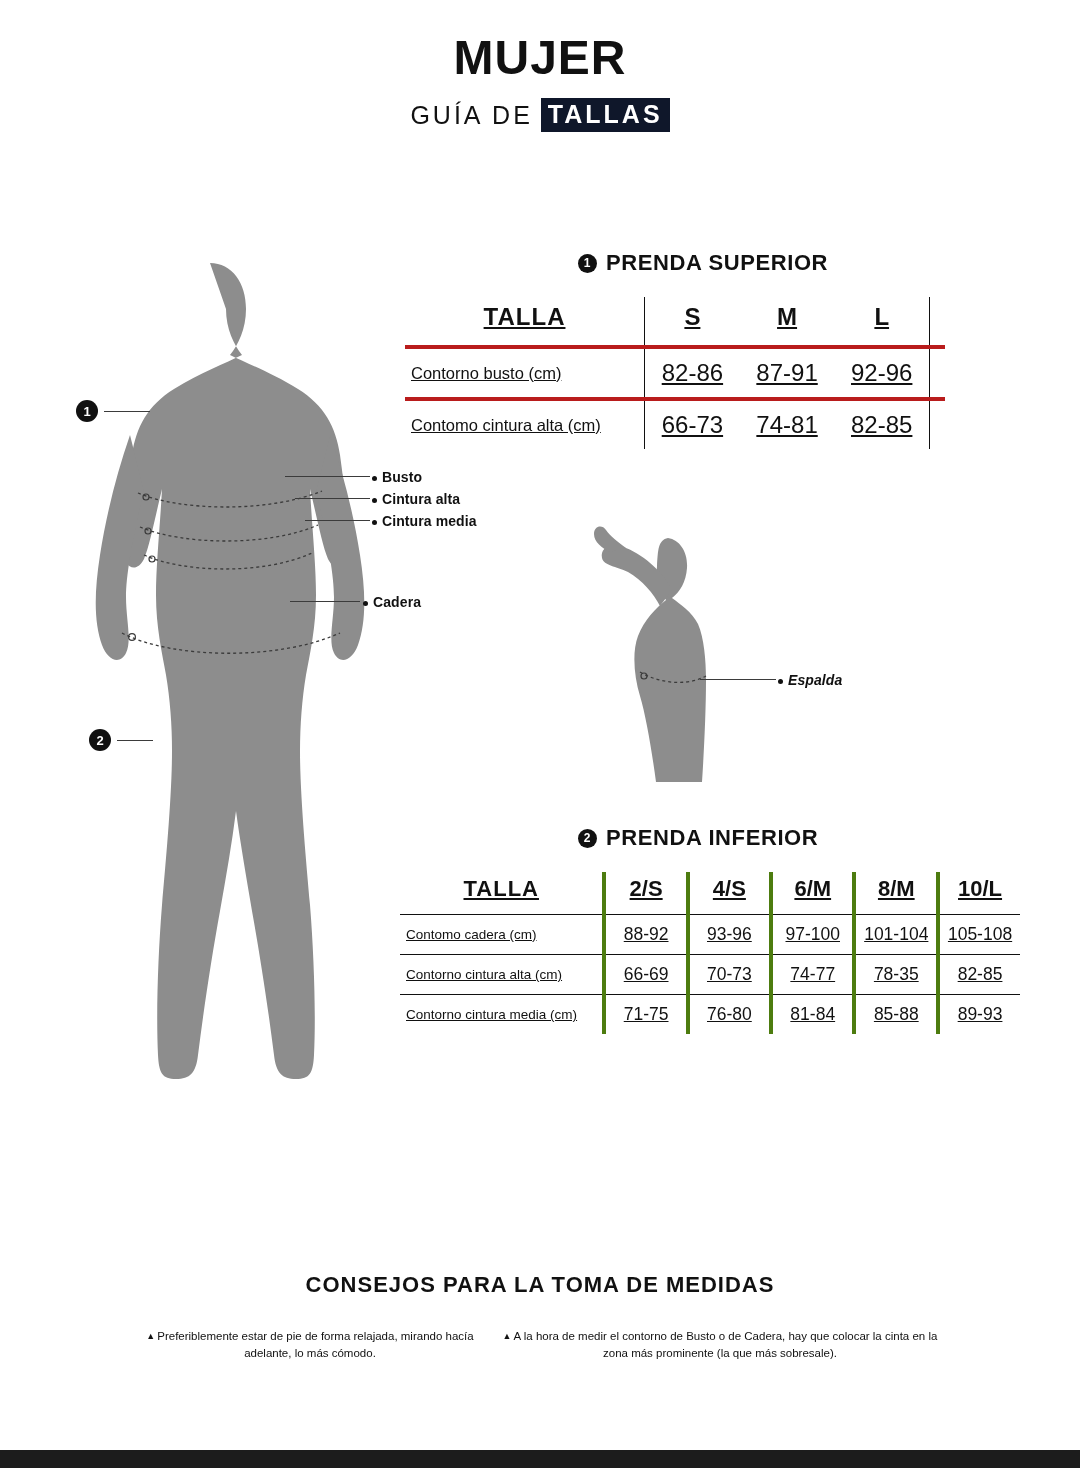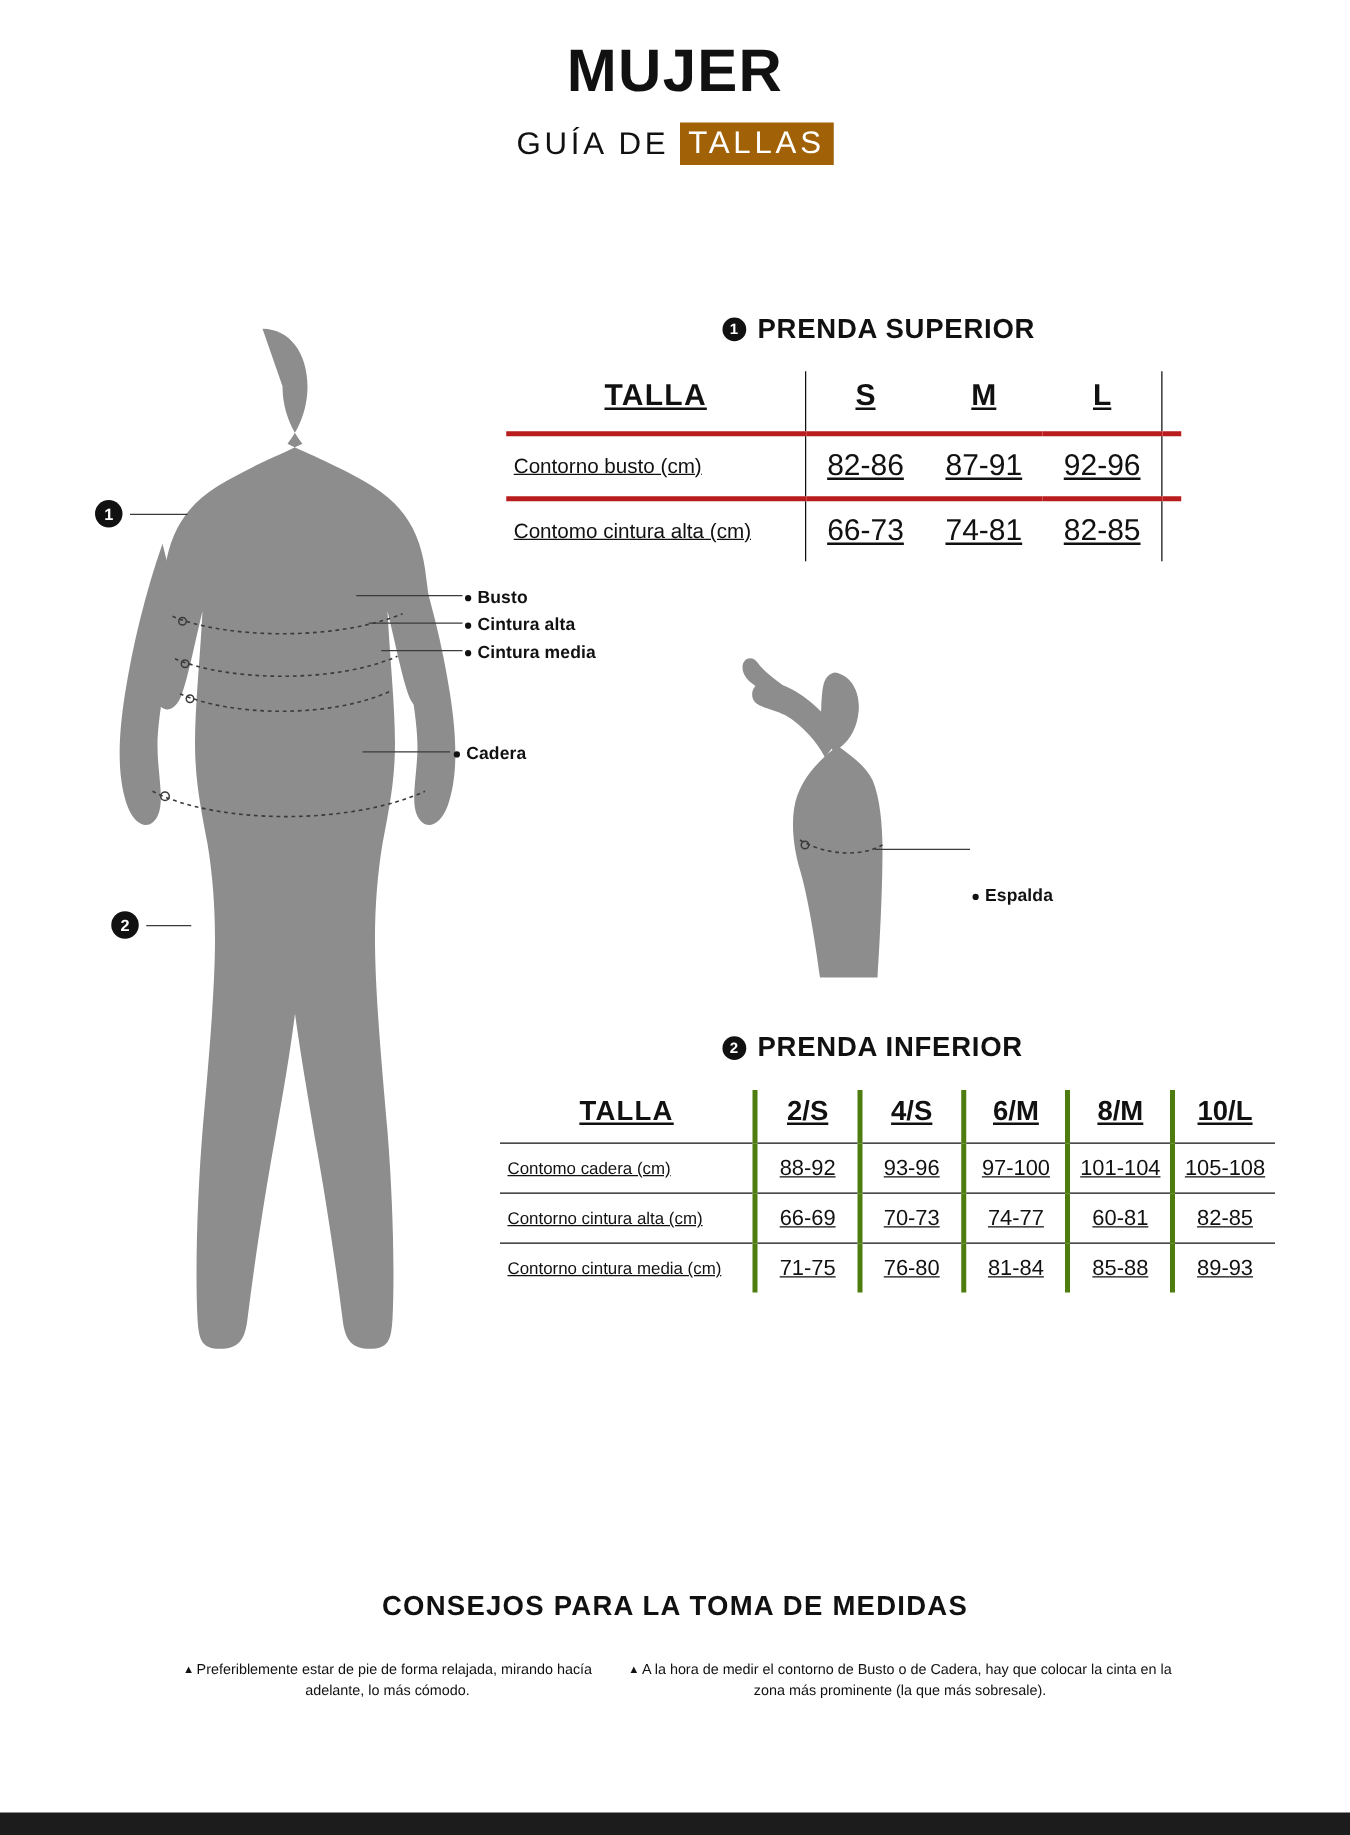"TALLAS" .subtitle .hl { background: #a16207 -> #0f172a; font-weight: 400 -> 700 }
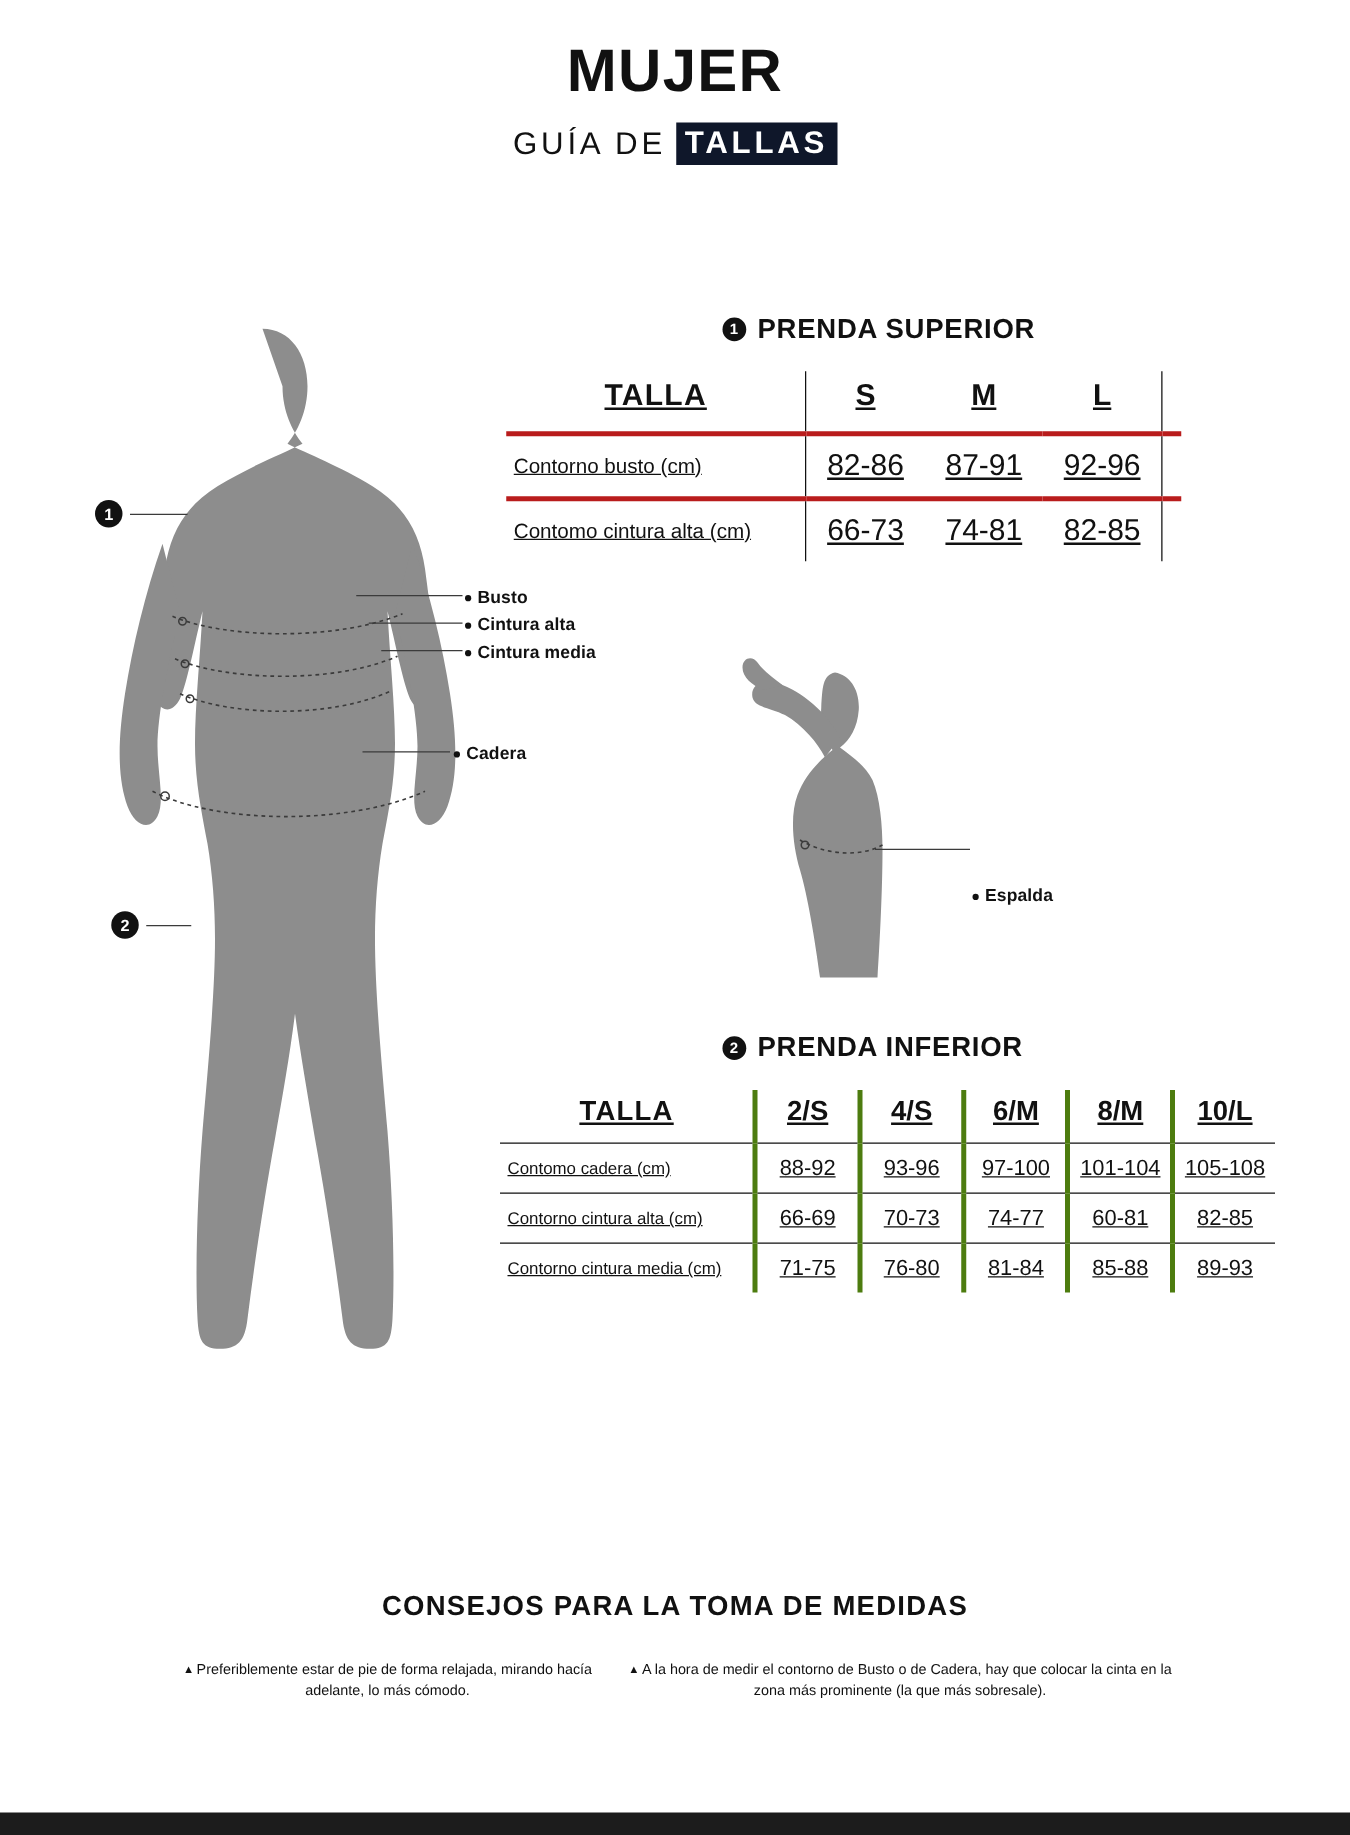"Espalda" div.callout { font-style: none -> italic; top: 708px -> 672px }
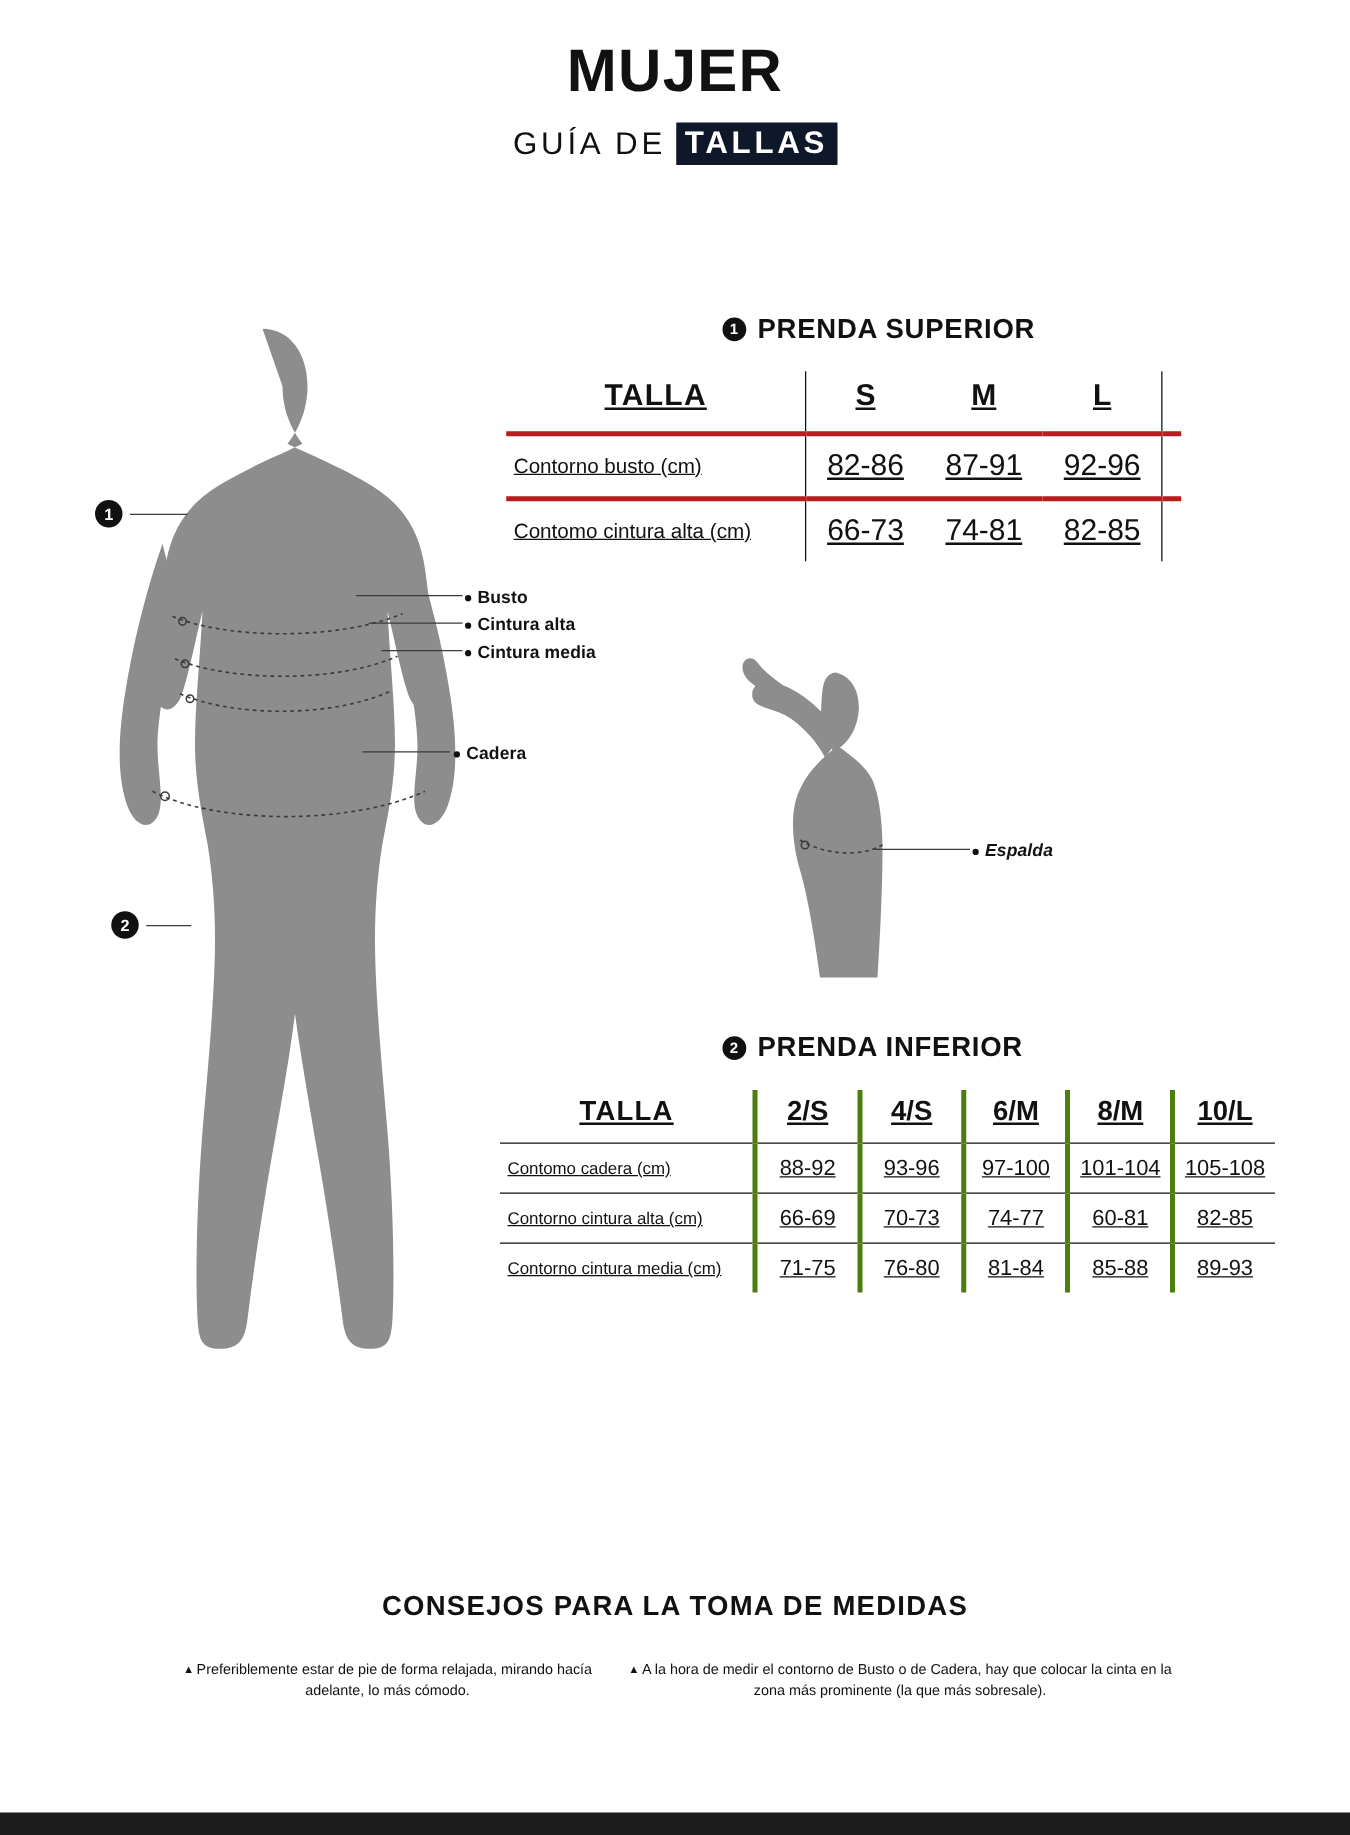"60-81" td.val { text: 60-81 -> 78-35 }
